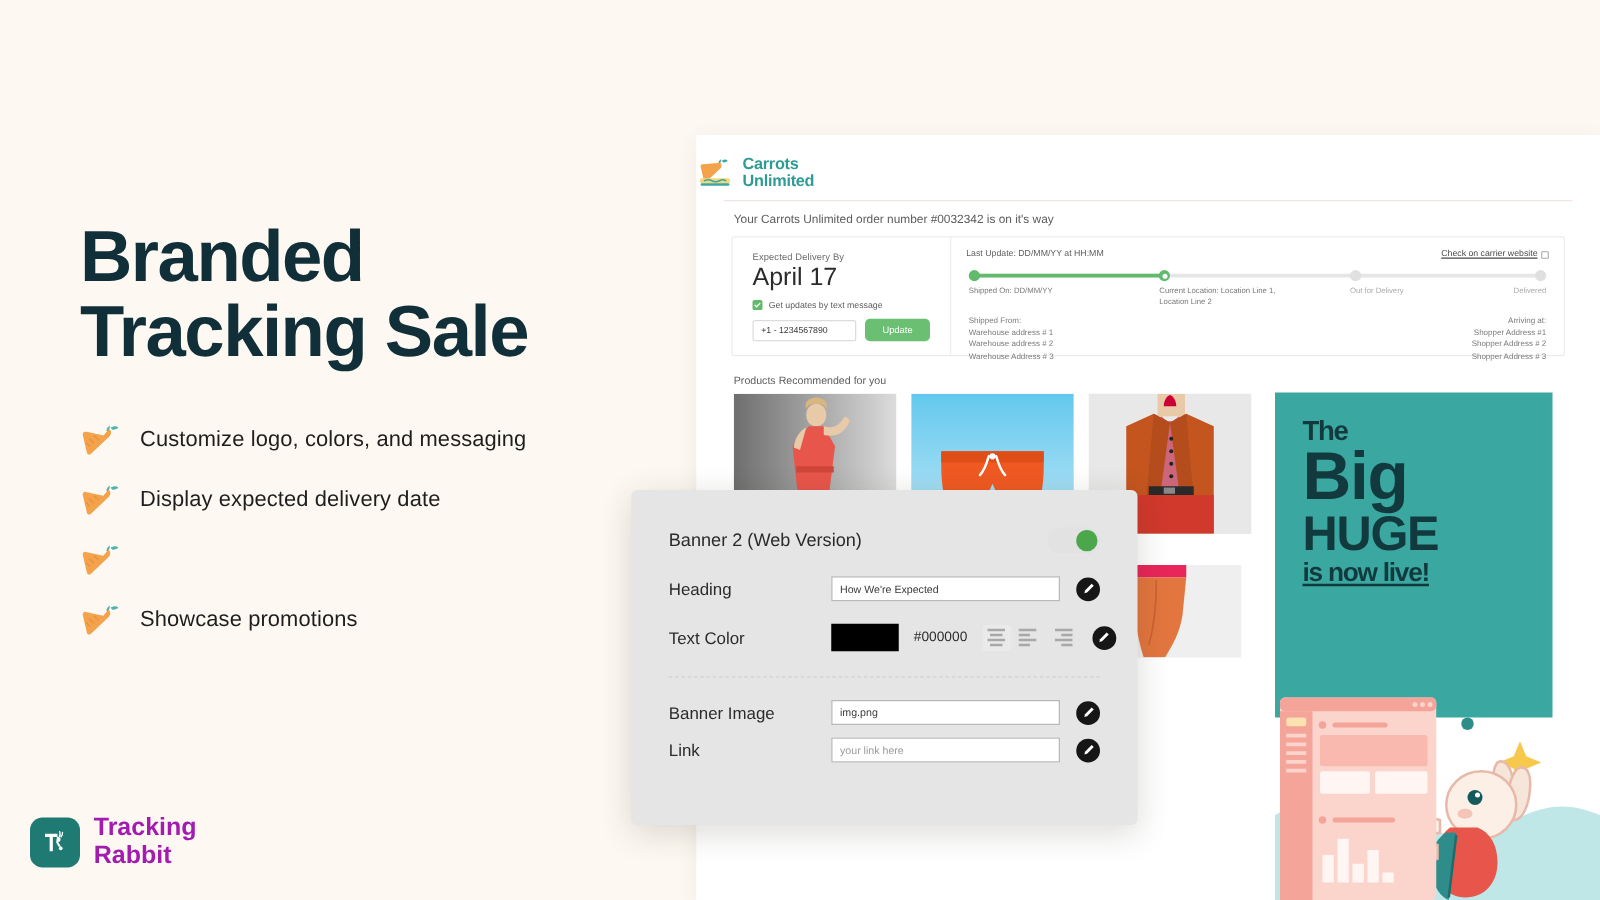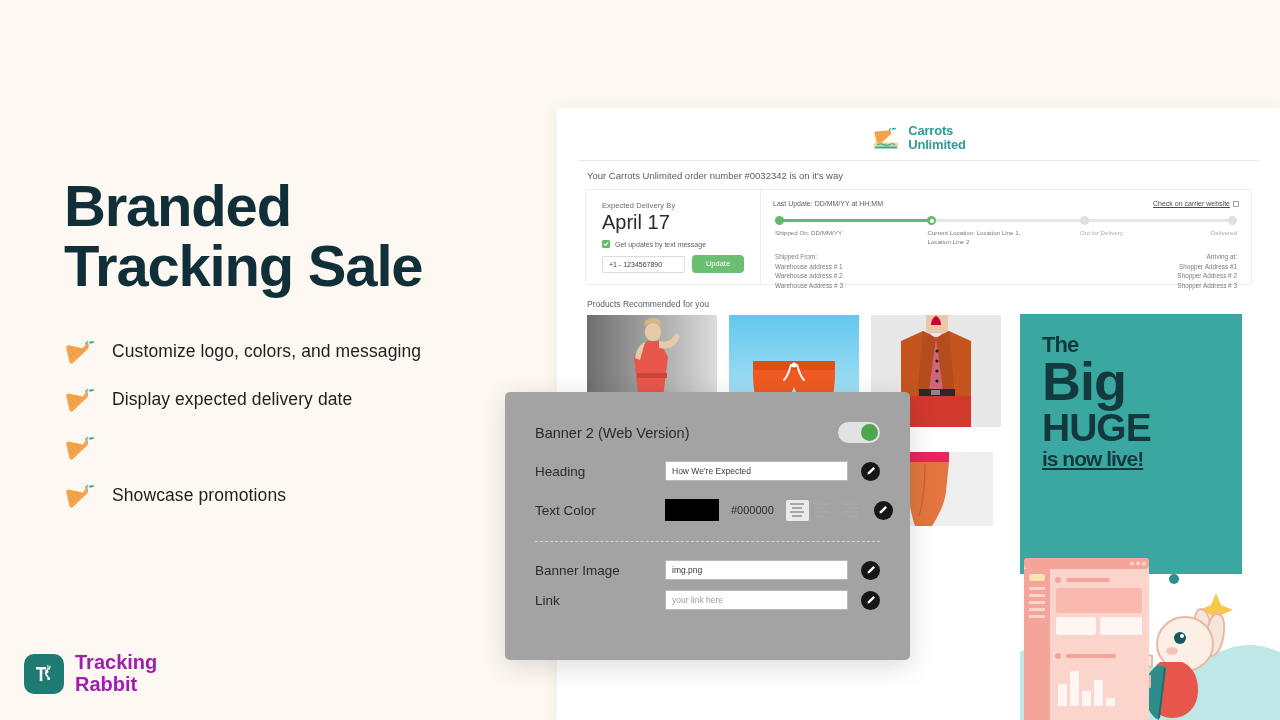"Carrots" #store-logo { justify-content: center -> flex-start }
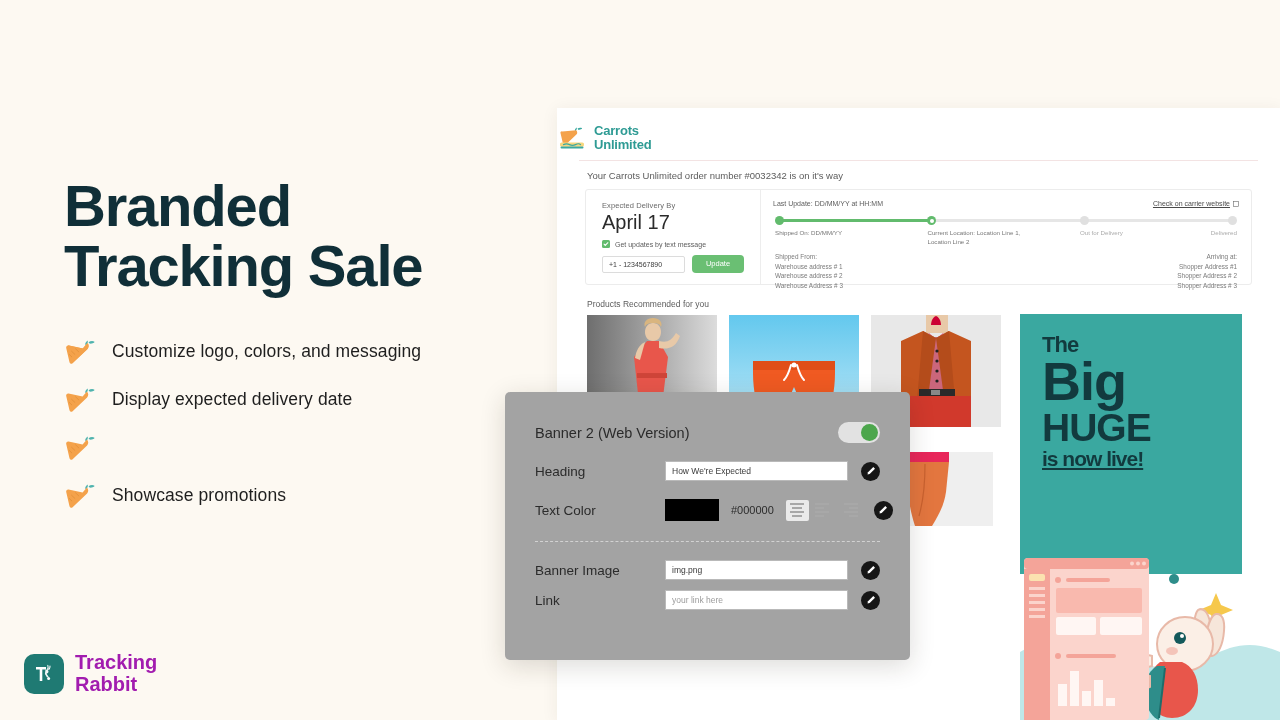"Banner 2 (Web Version)" #settings-panel { background: #a3a3a3 -> #e5e5e5 }
